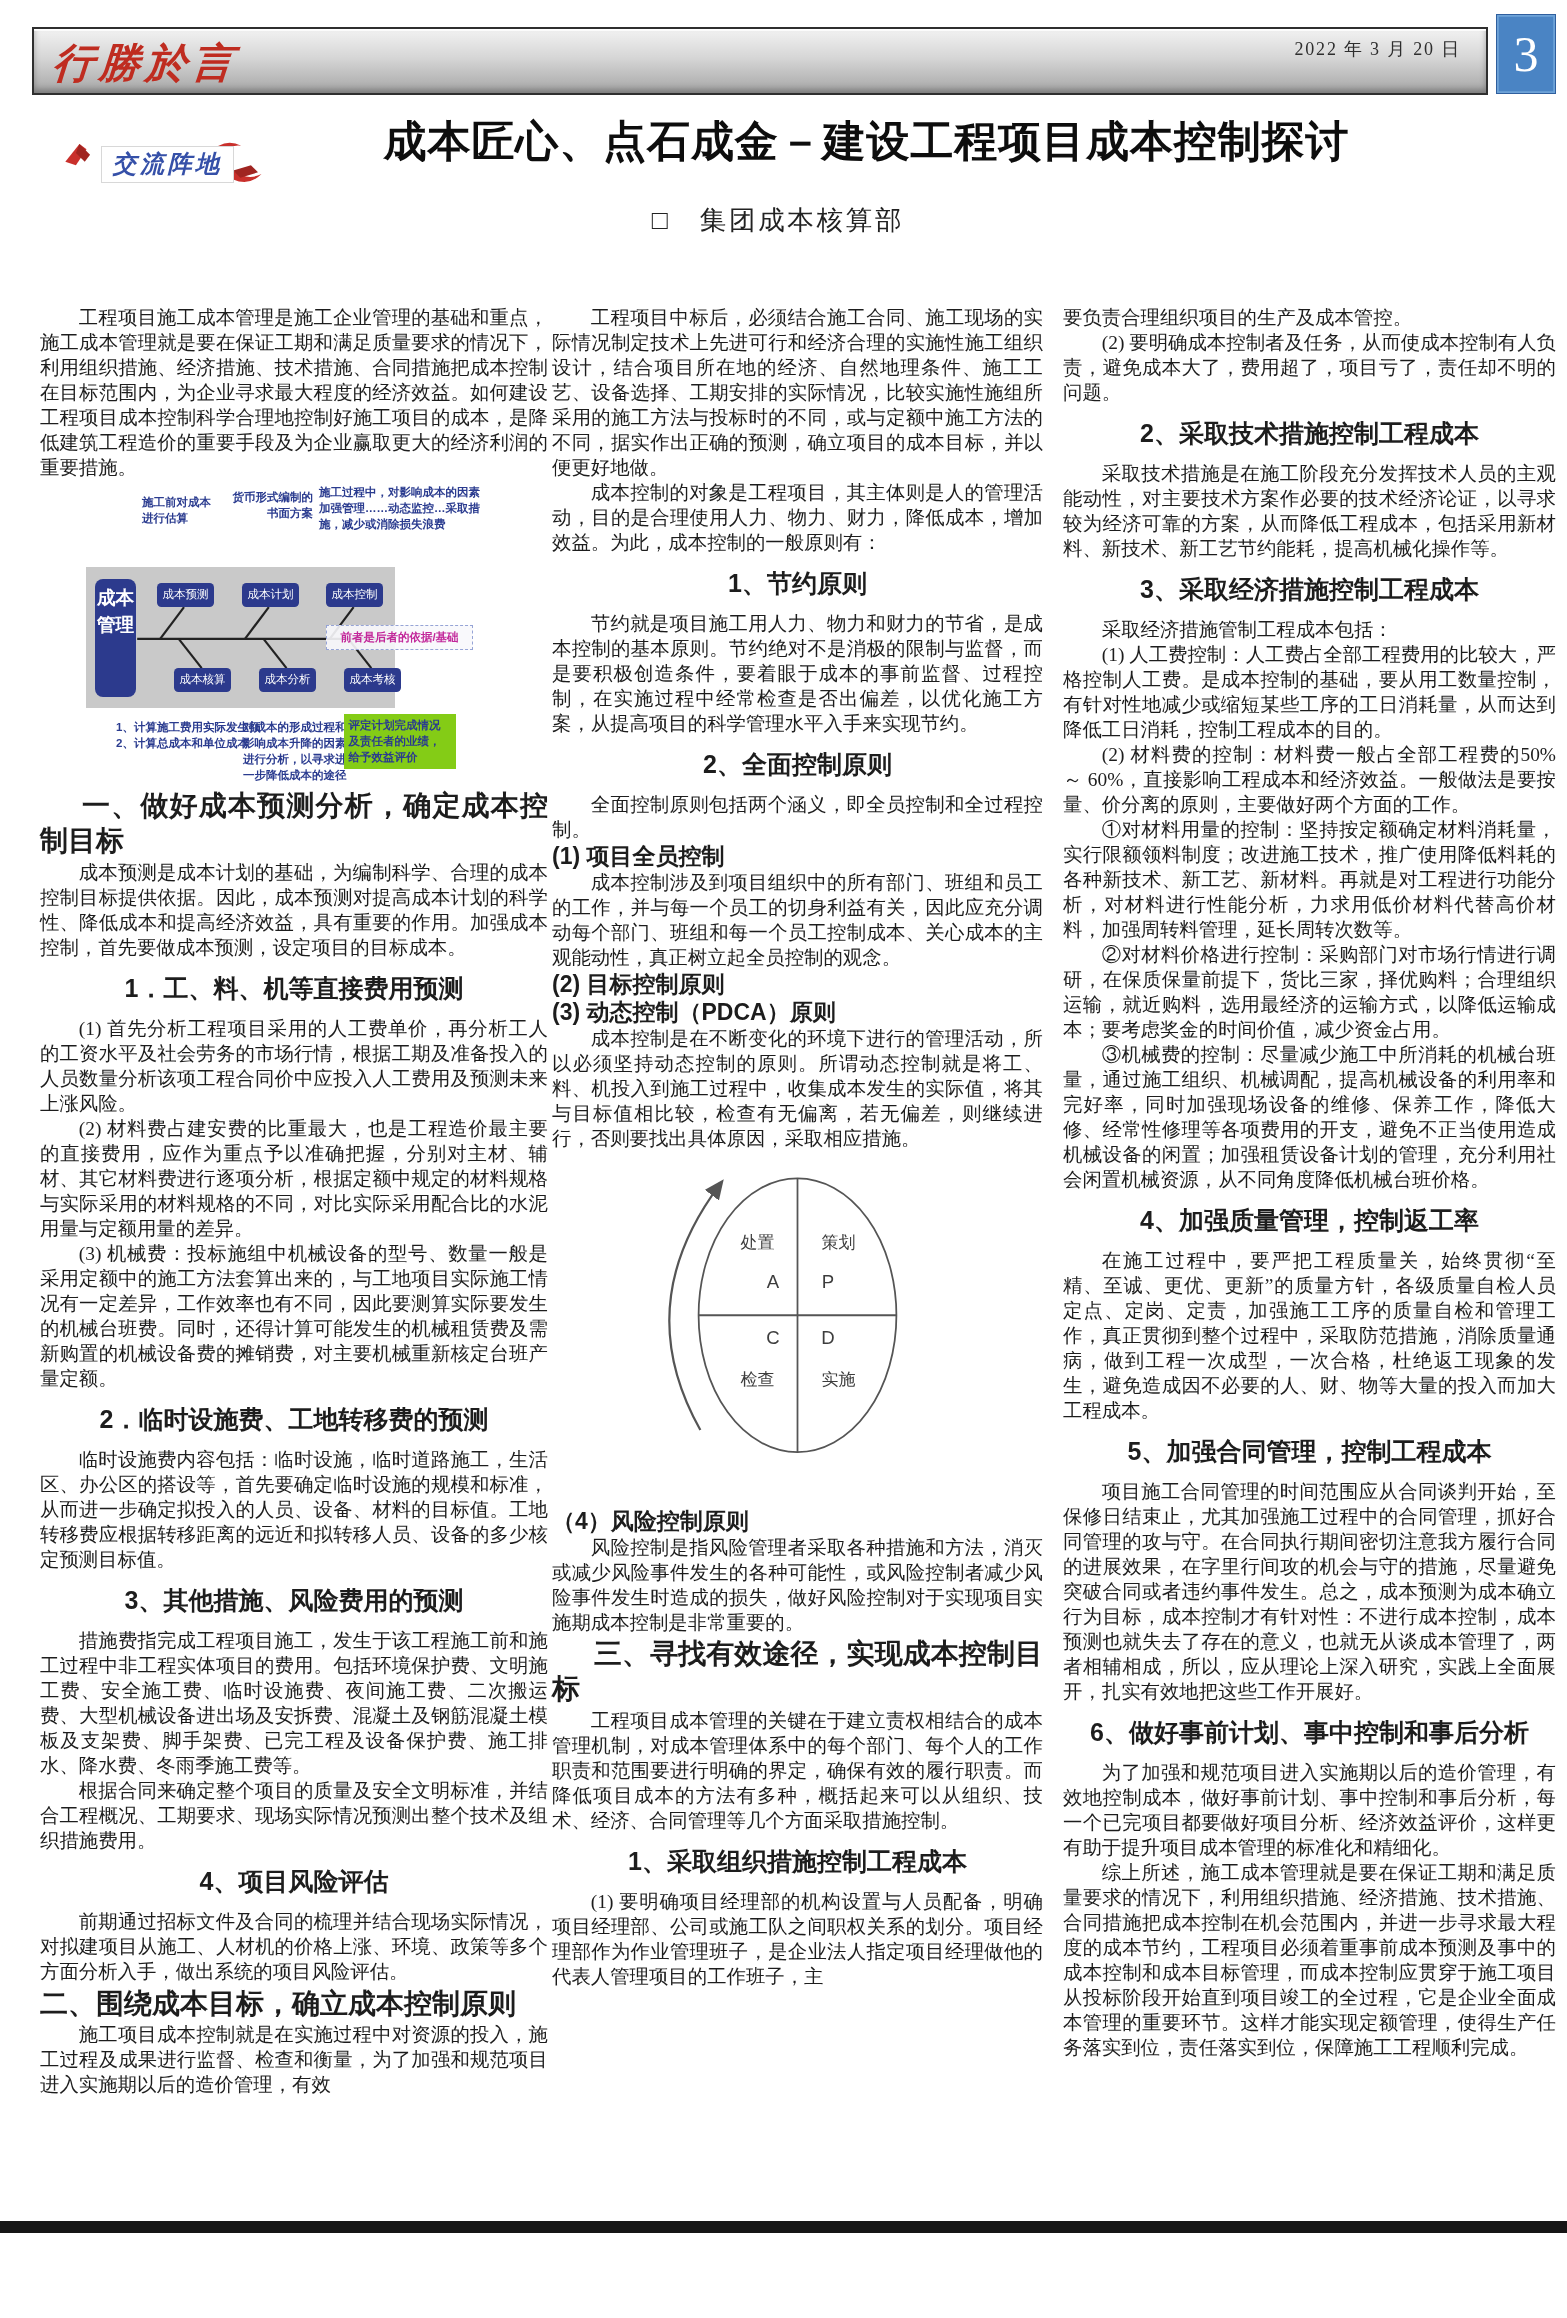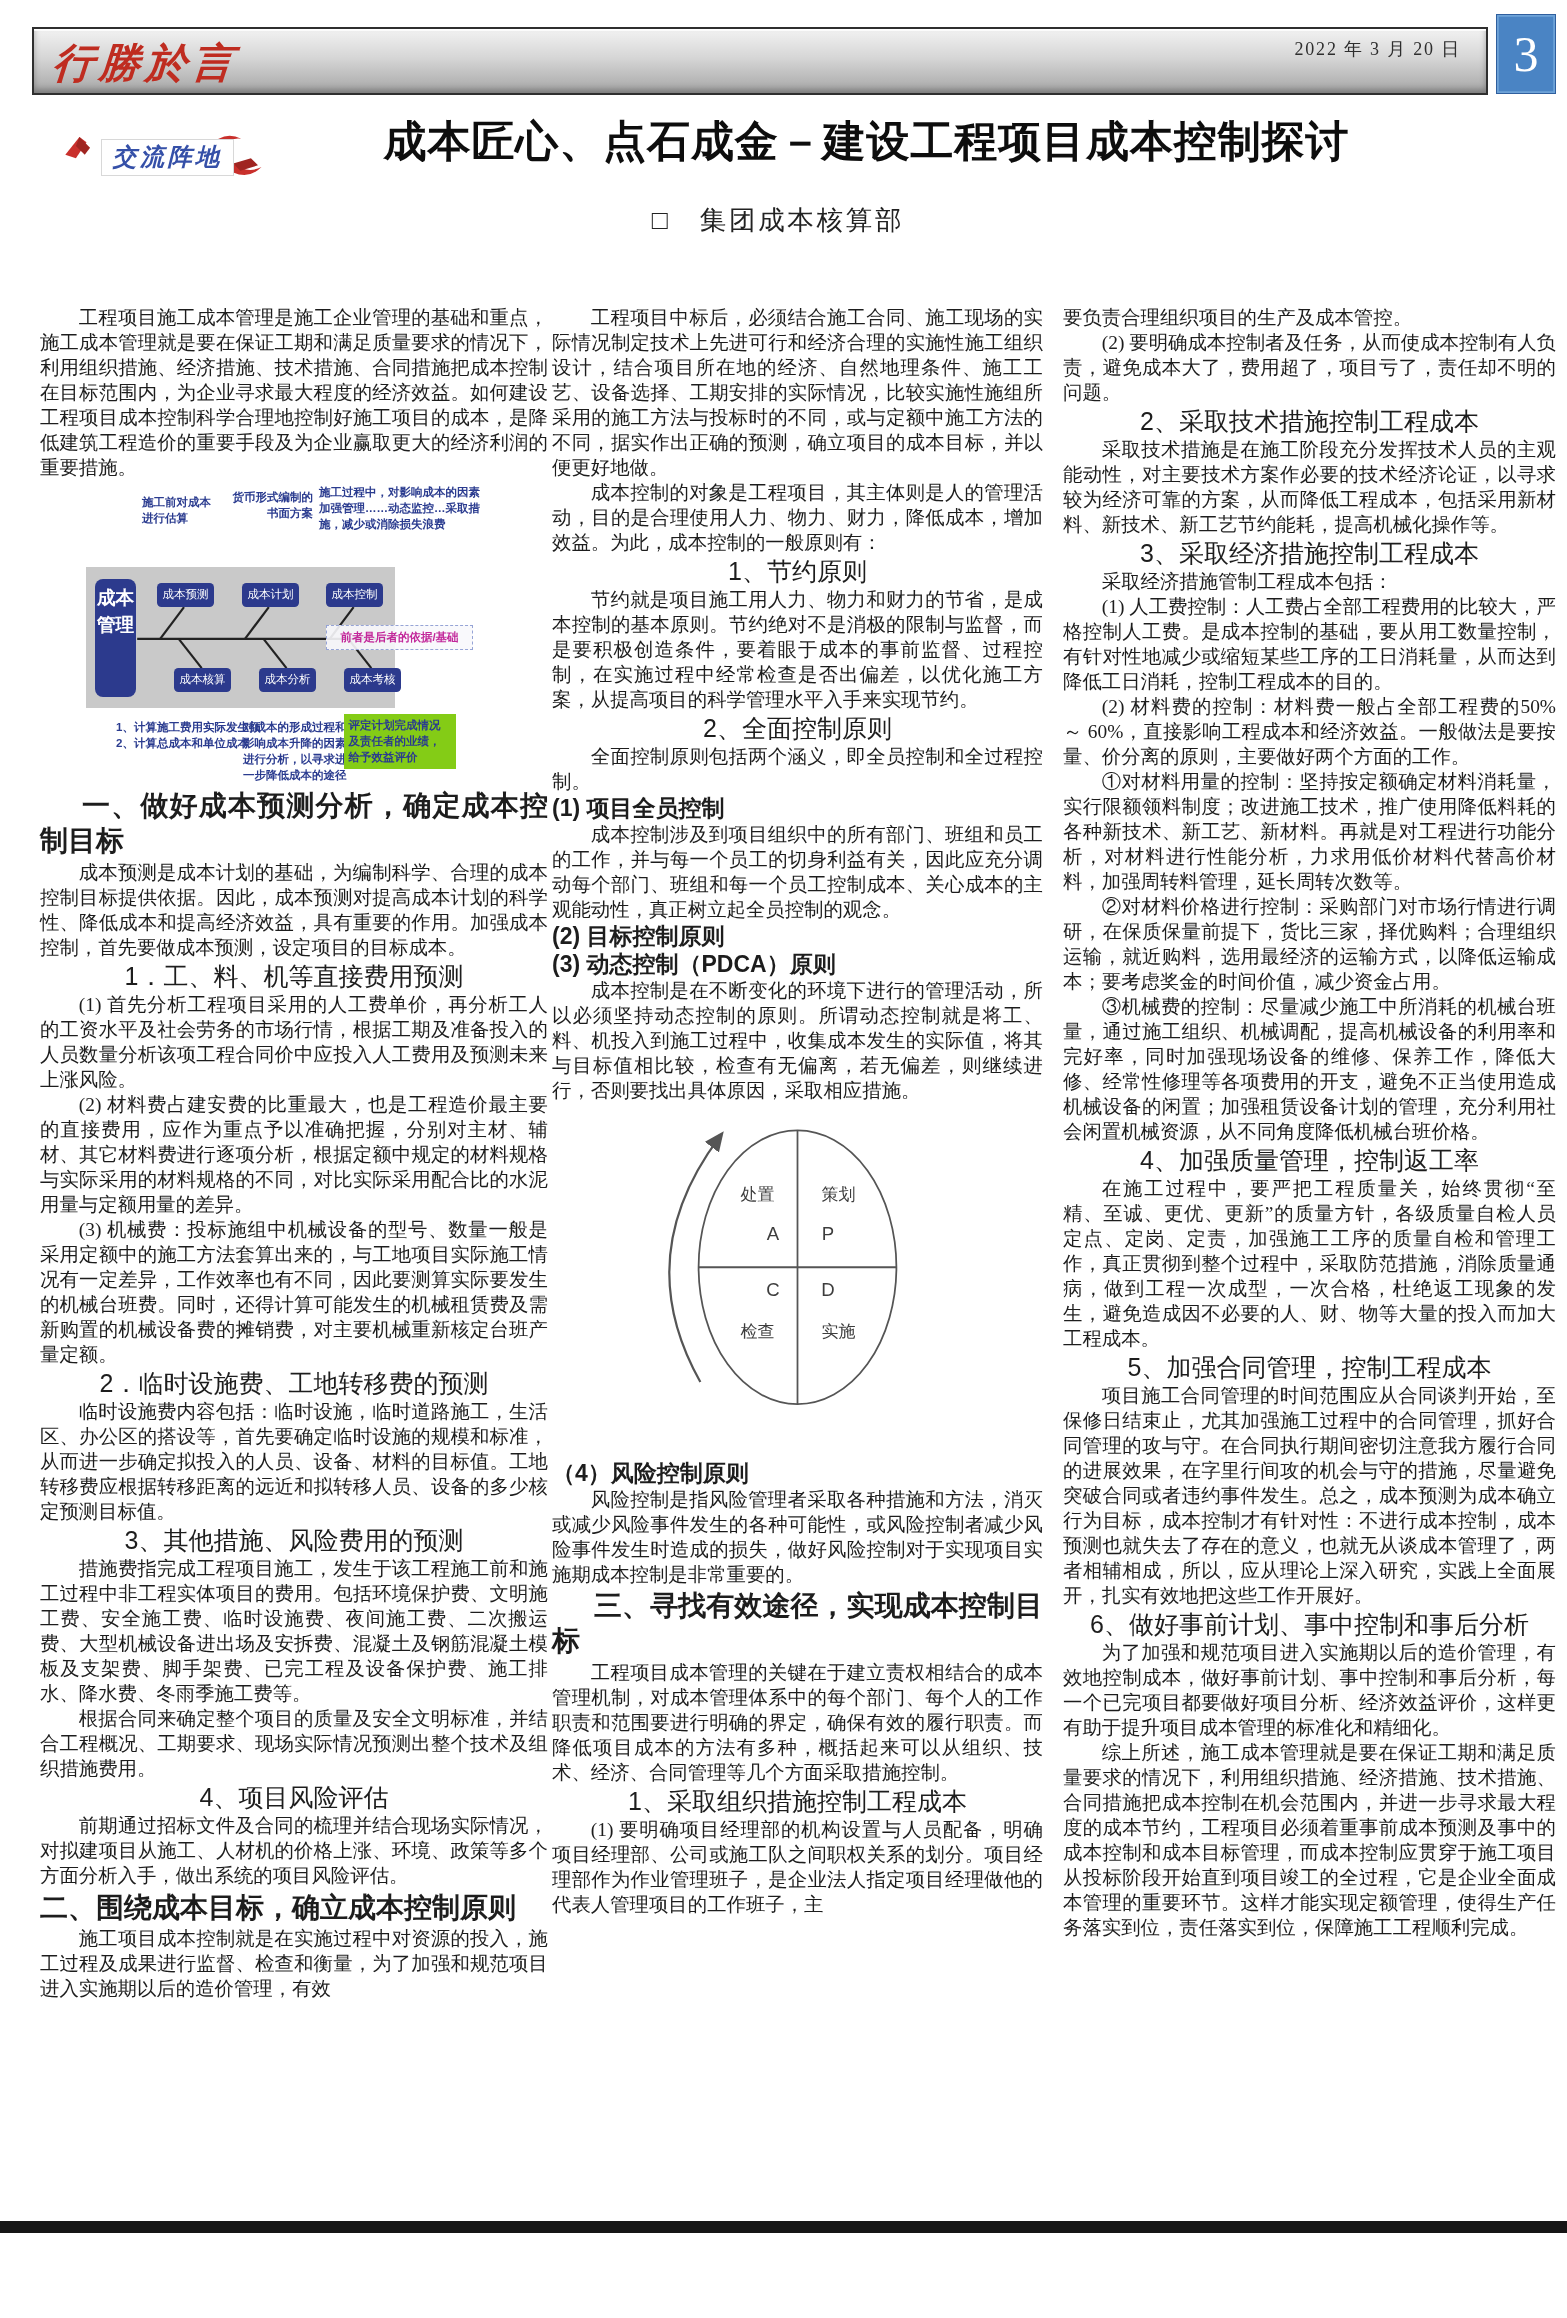"交流阵地" .logo { top: 128px -> 135px }
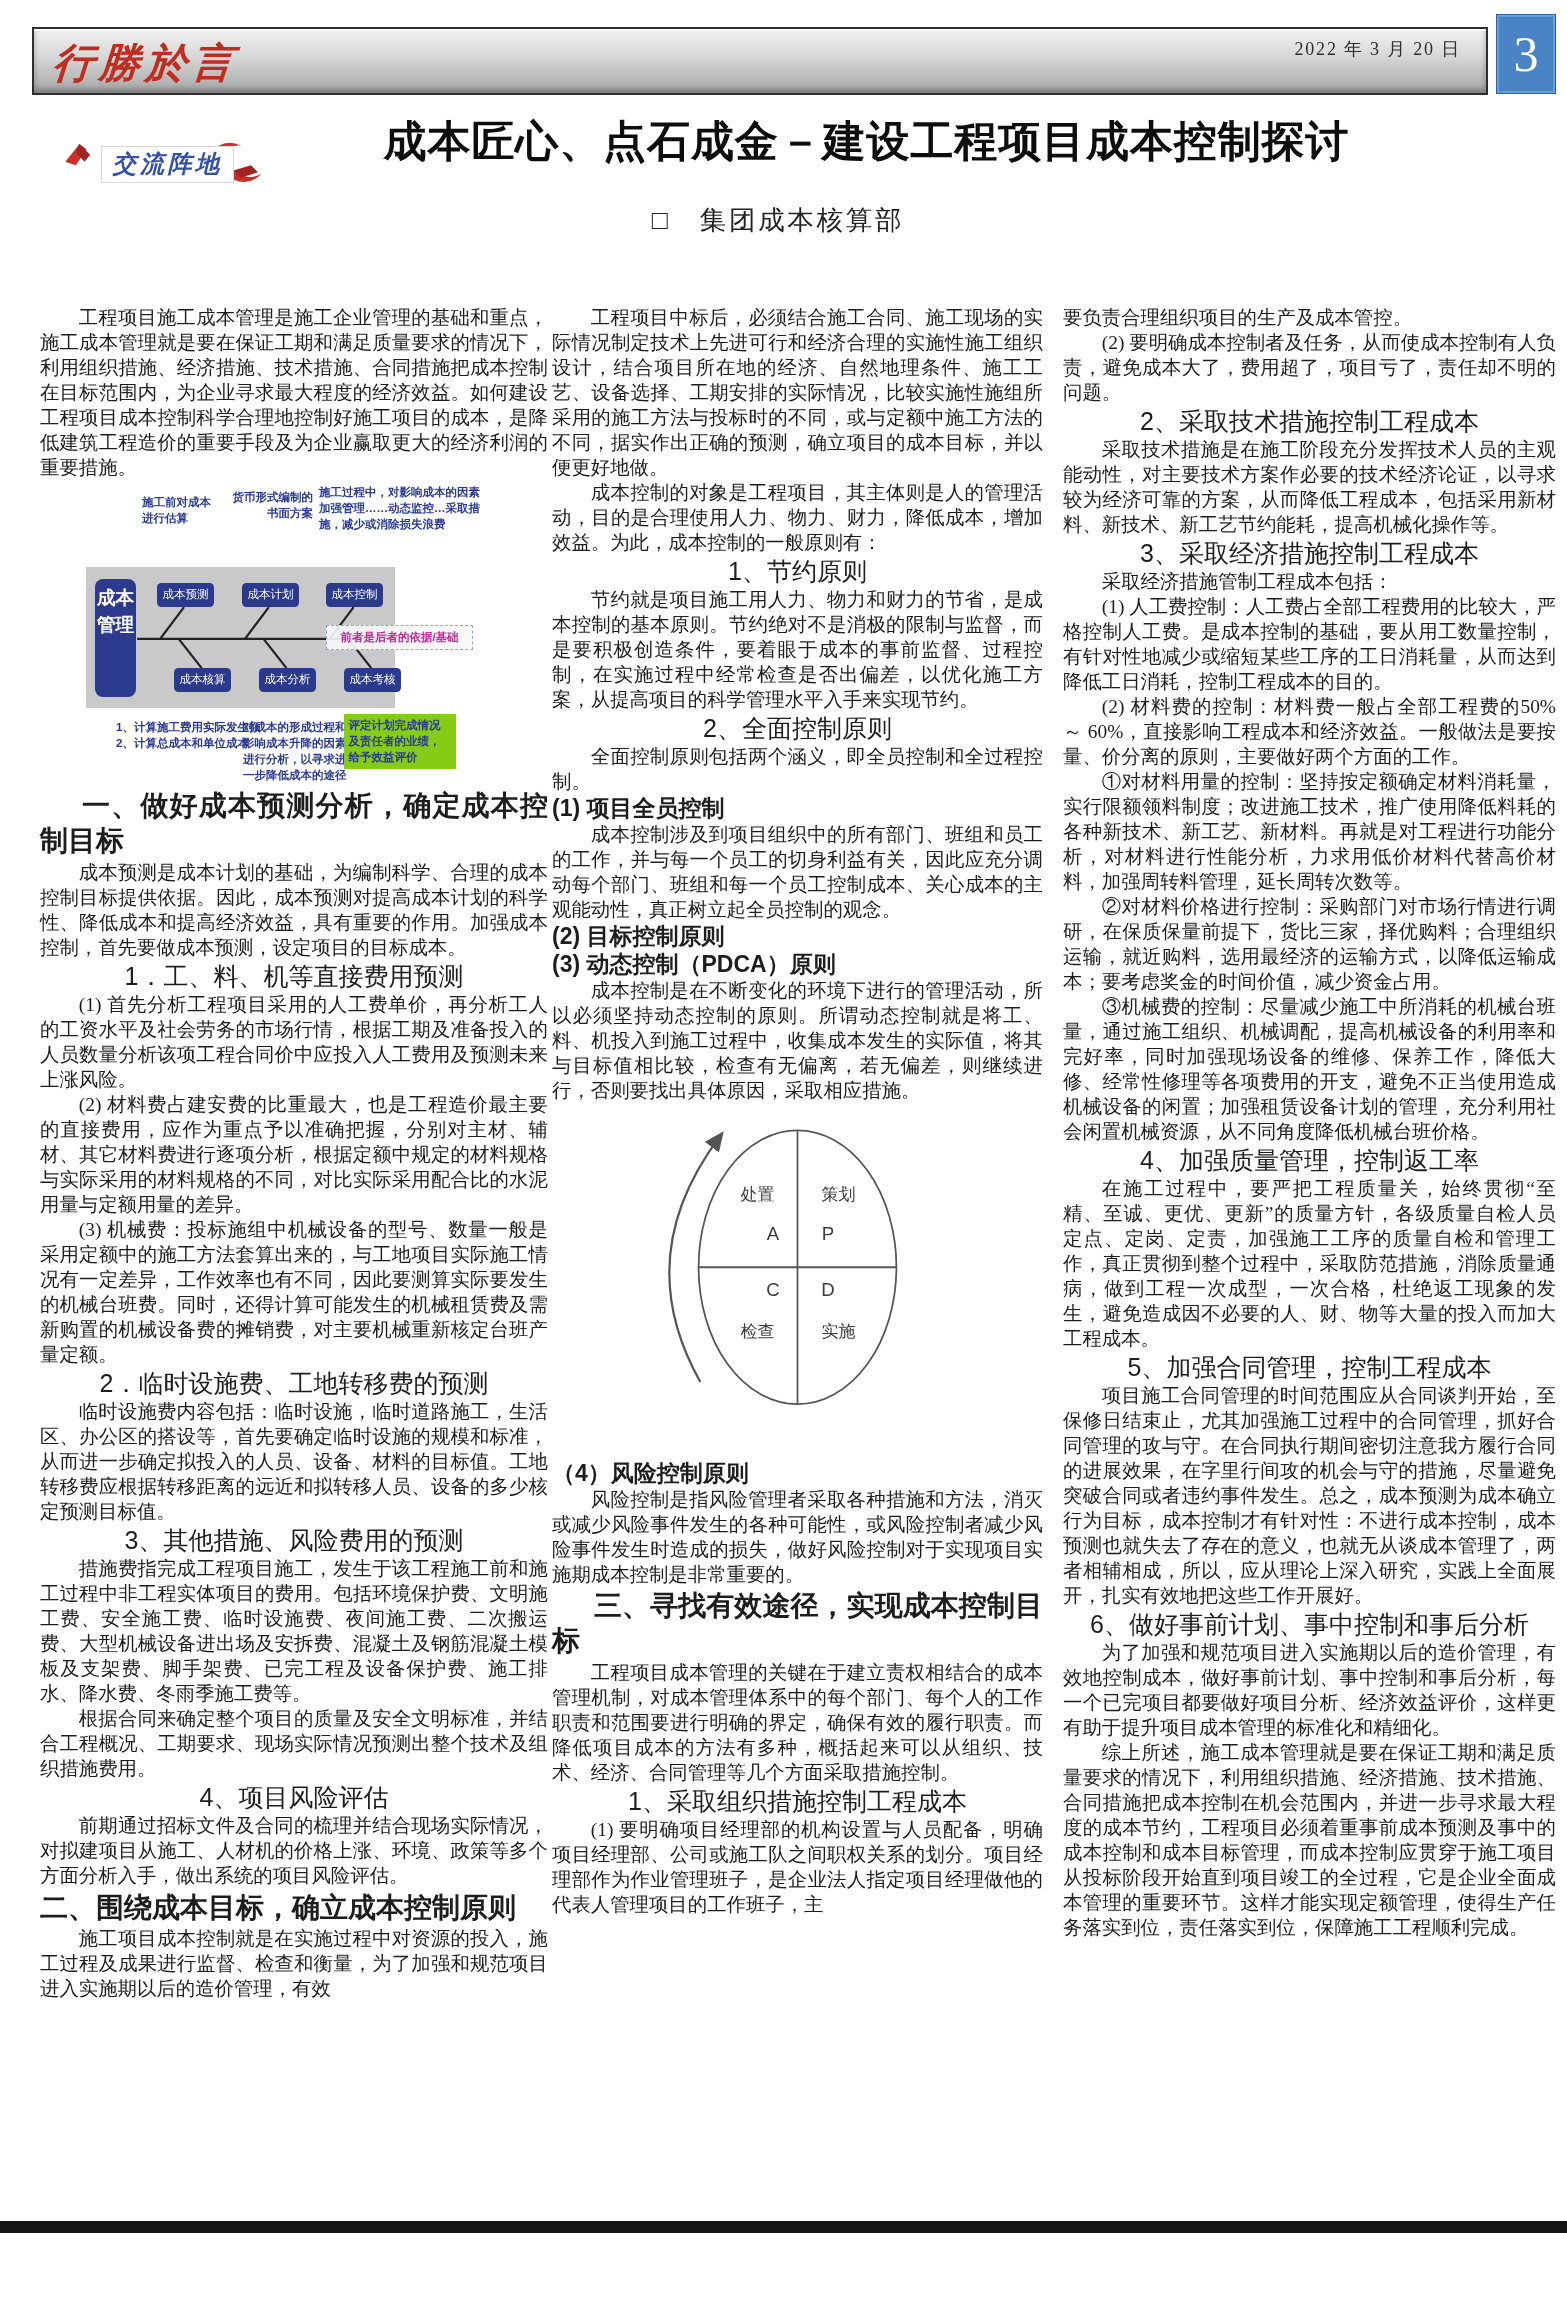"2、采取技术措施控制工程成本" .h2 { font-weight: normal -> bold; margin: 0 -> 12px }
